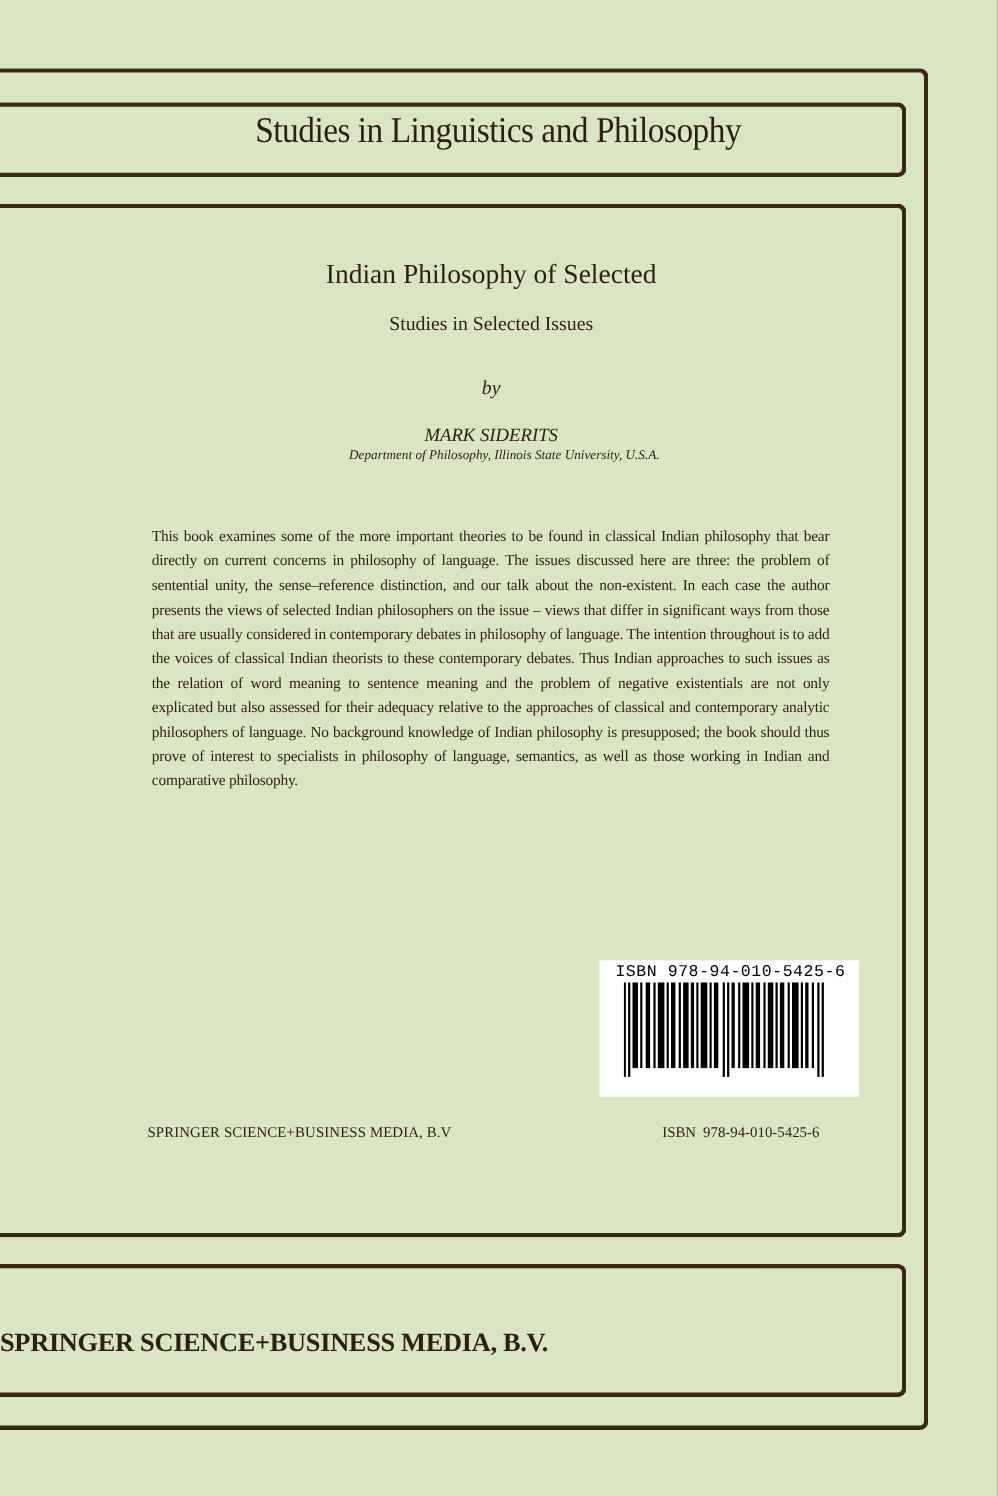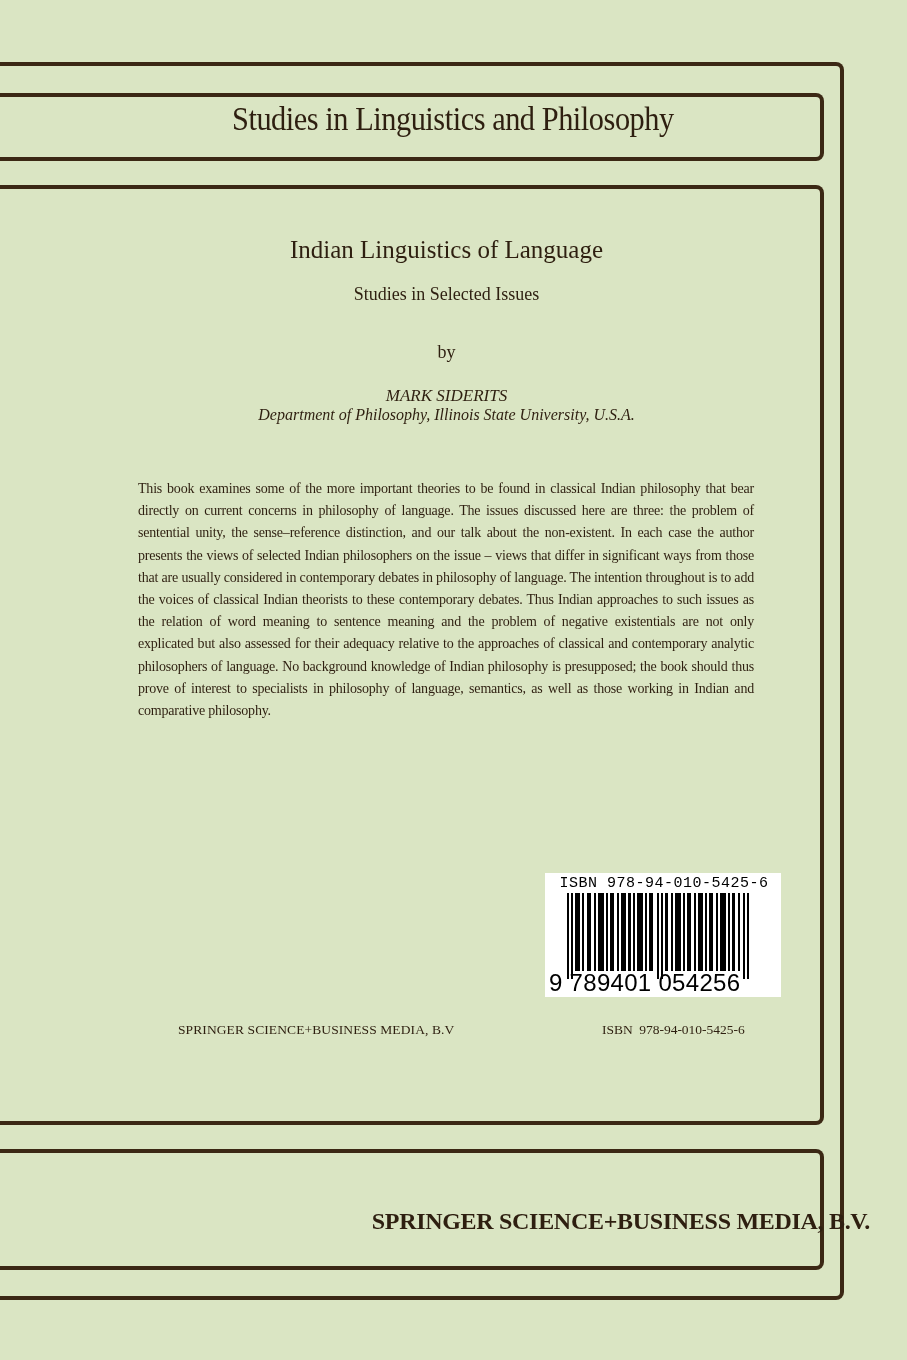"Indian Linguistics of Language" div.center { text: Linguistics of Language -> Philosophy of Selected }
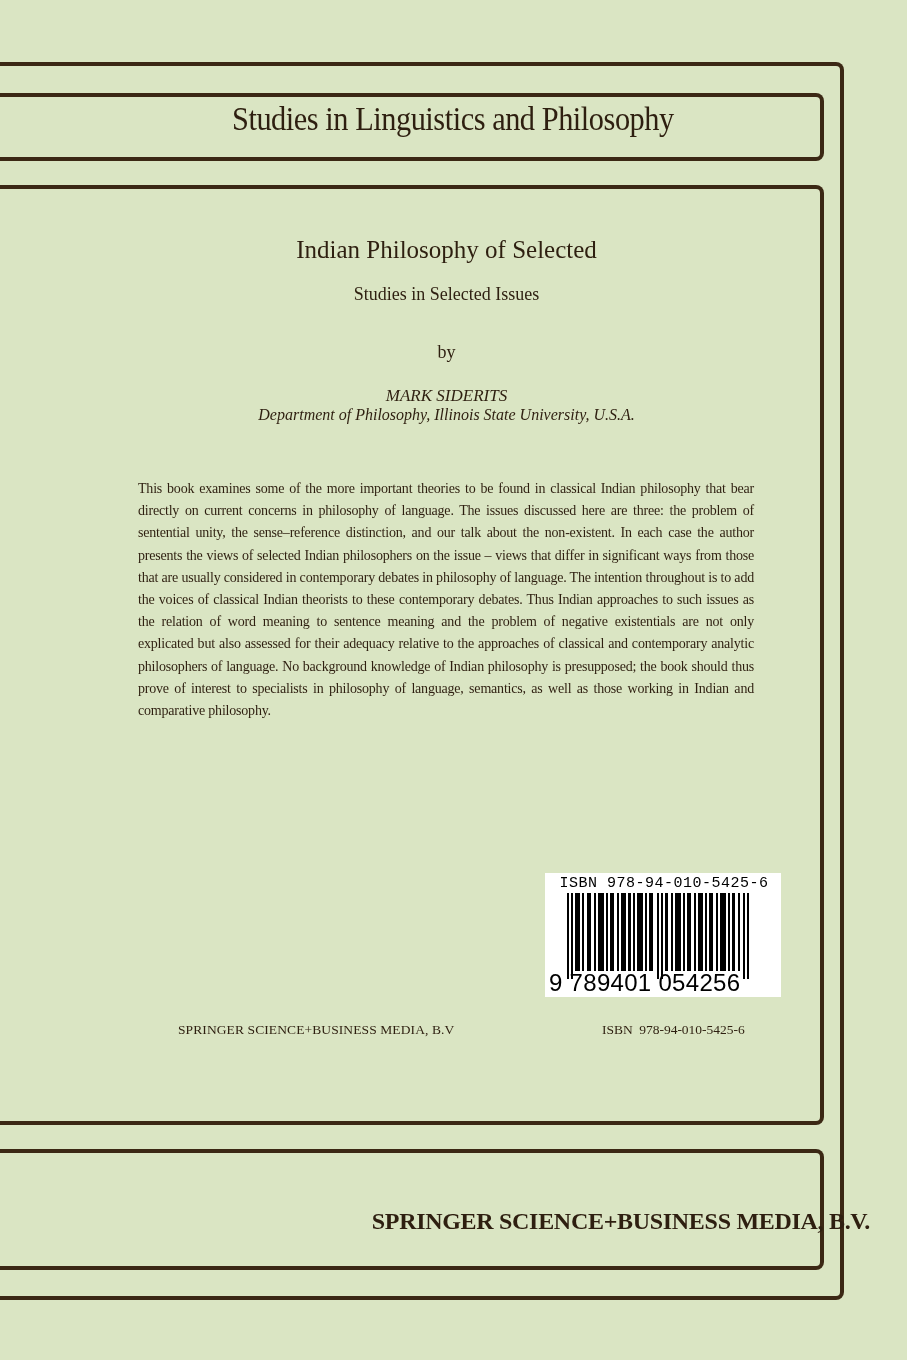"by" .by { font-style: none -> italic }
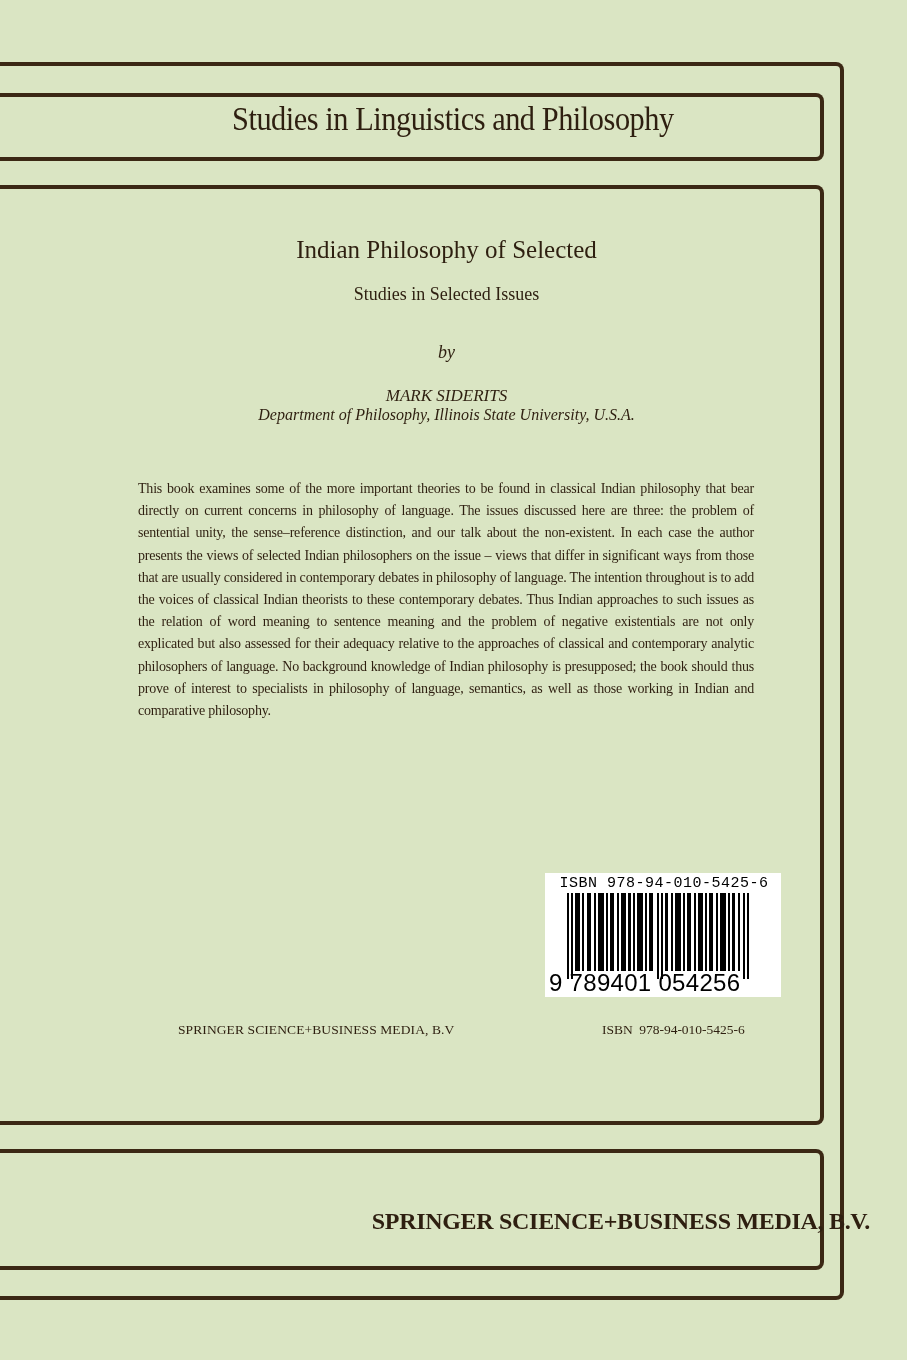"Department of Philosophy, Illinois State" .affil { font-size: 16px -> 12px; padding-left: none -> 12px }
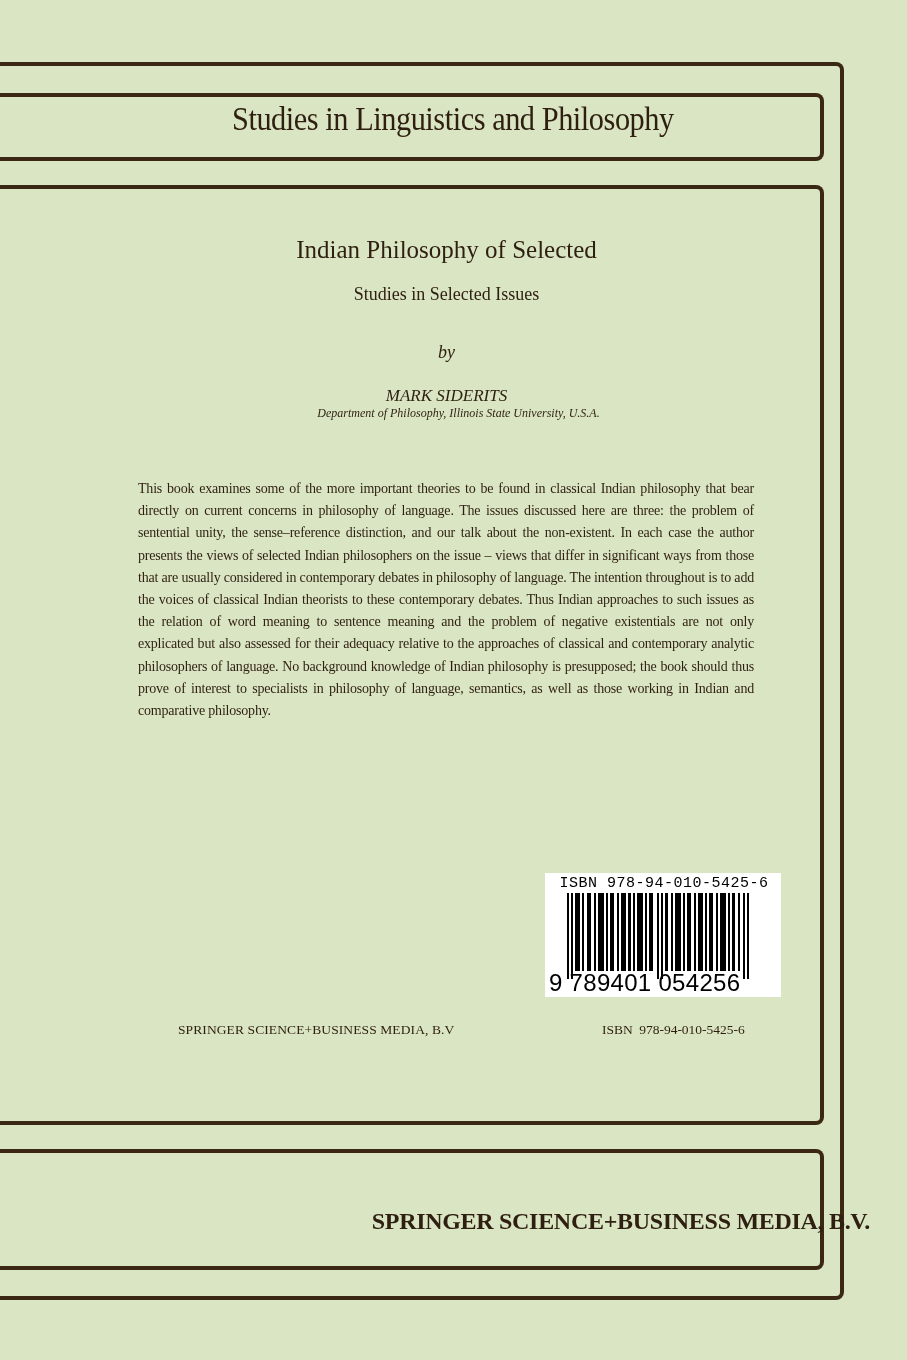"9 789401 054256" div.digits { html: <div>9 789401 054256</div> -> none }
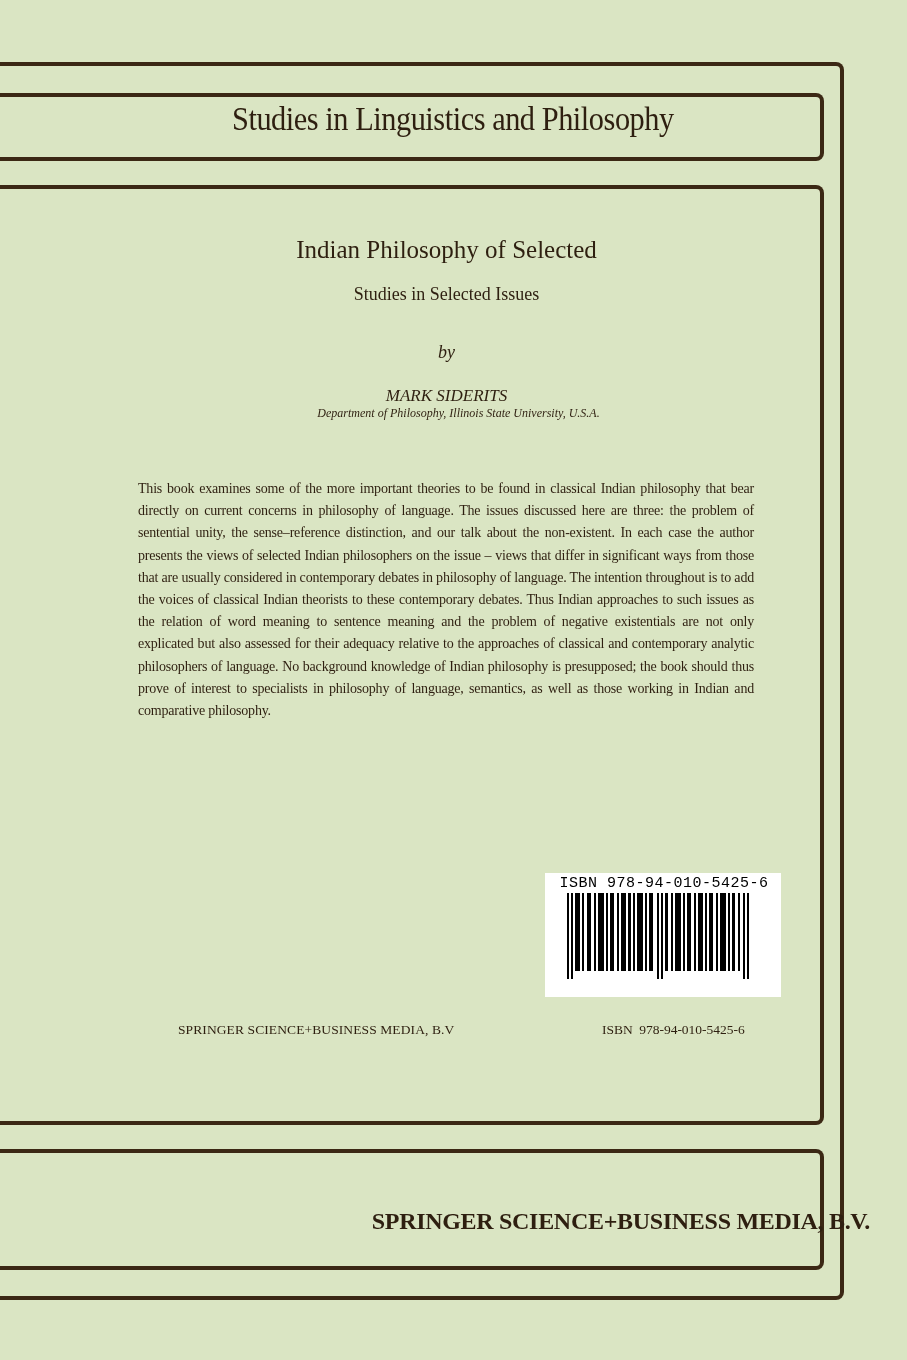"SPRINGER SCIENCE+BUSINESS MEDIA, B.V" .bottom-left { margin-left: 44px -> none }
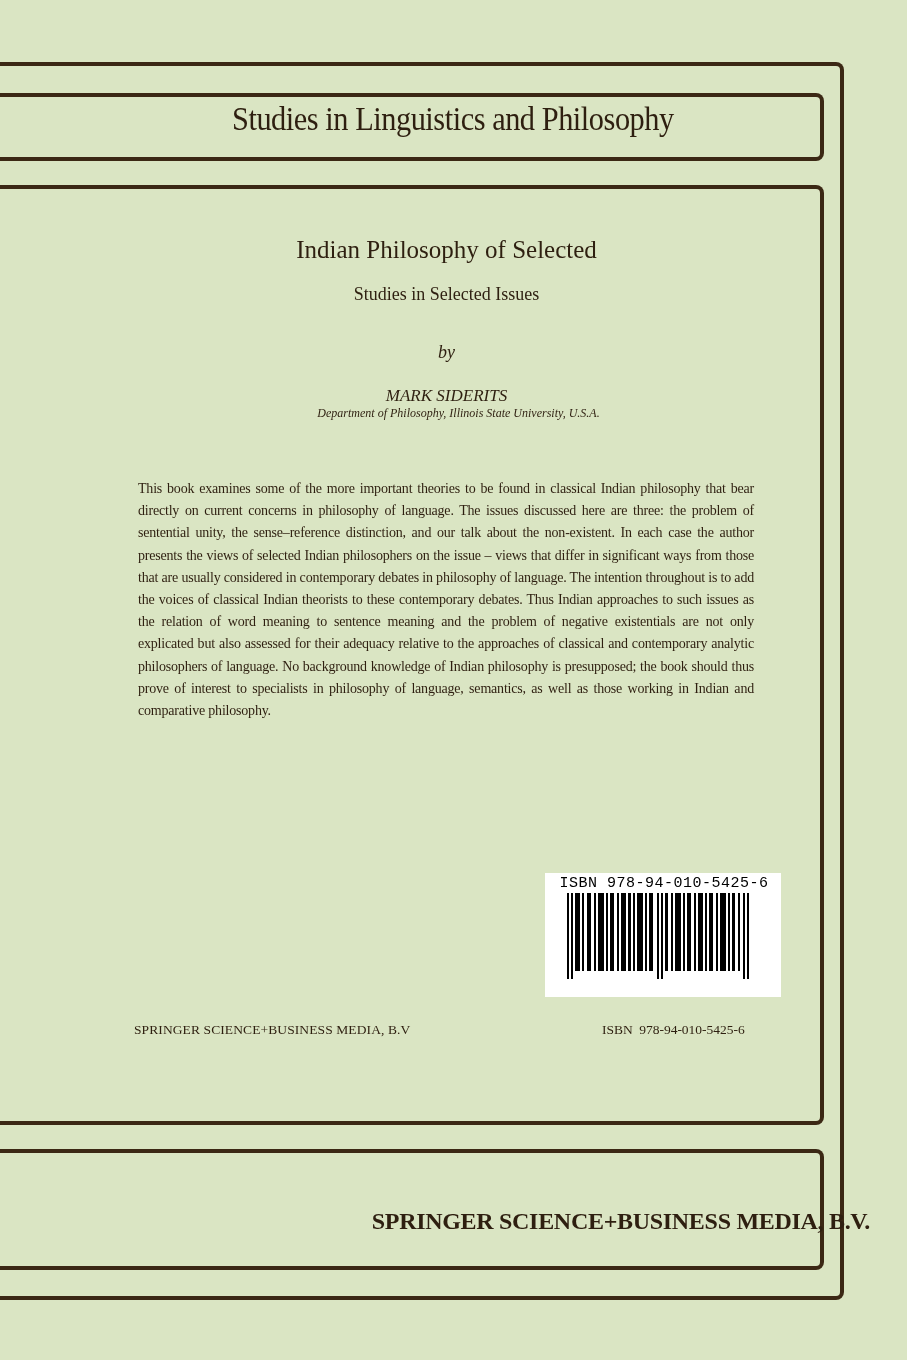"SPRINGER SCIENCE+BUSINESS MEDIA, B.V." .publisher { text-align: right -> left }
